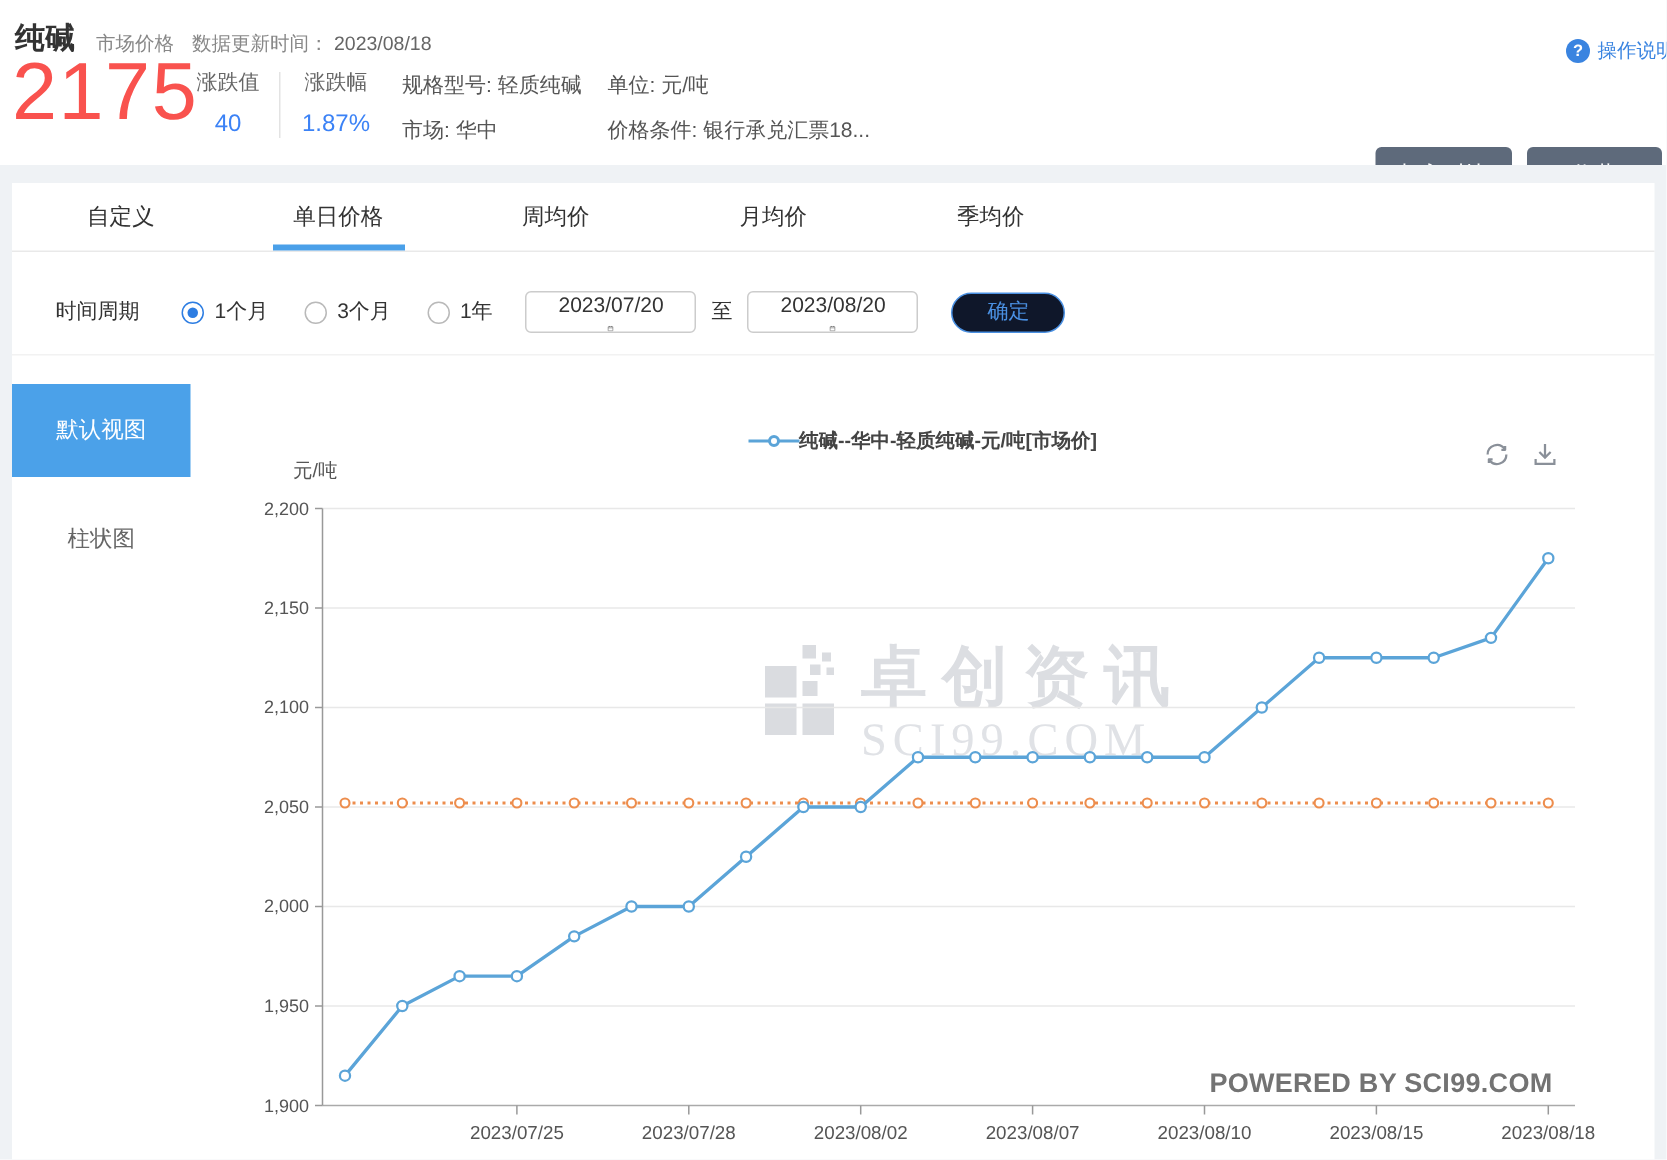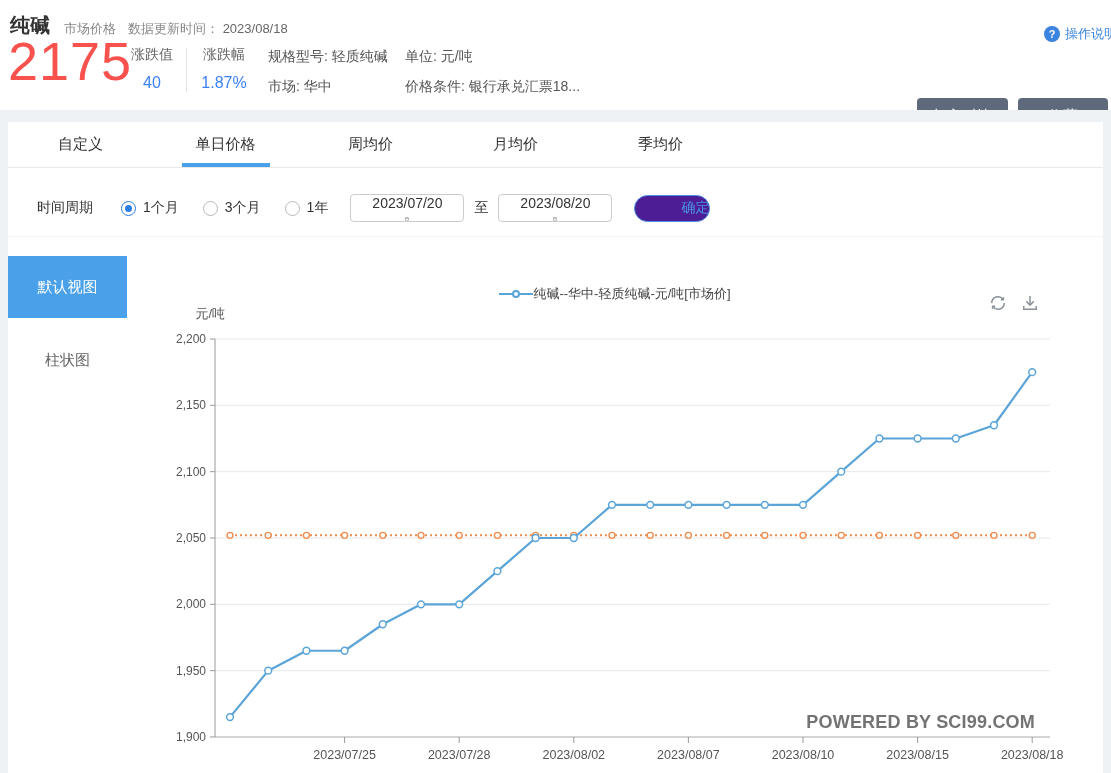"确定" .confirm-btn { background: #4c1d95 -> #0f172a; text-align: right -> none }
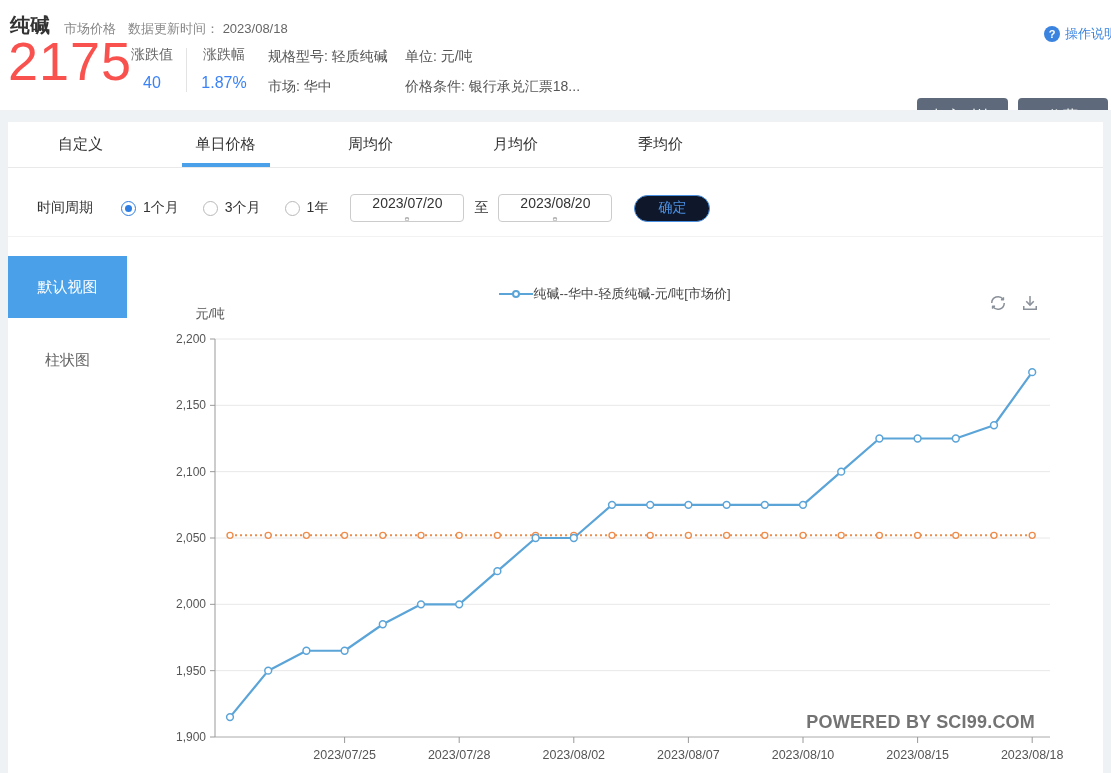"纯碱--华中-轻质纯碱-元/吨[市场价]" .legend-item { font-weight: none -> bold }
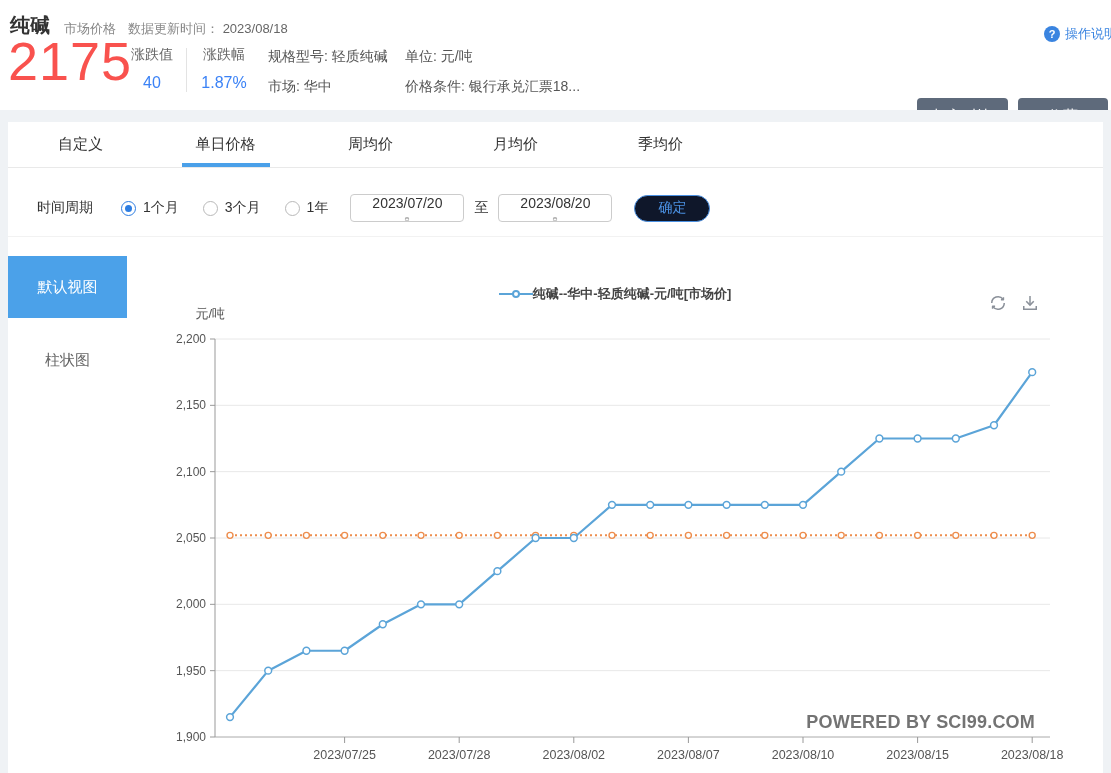"卓创资讯" div.watermark { html: none -> <div> <div> <i></i> <i></i> <i></i> <i></i> <i></i> <i></i> <i></i> <i></i> </div> <div> <div>卓创资讯</div> <div>SCI99.COM</div> </div> </div> }
